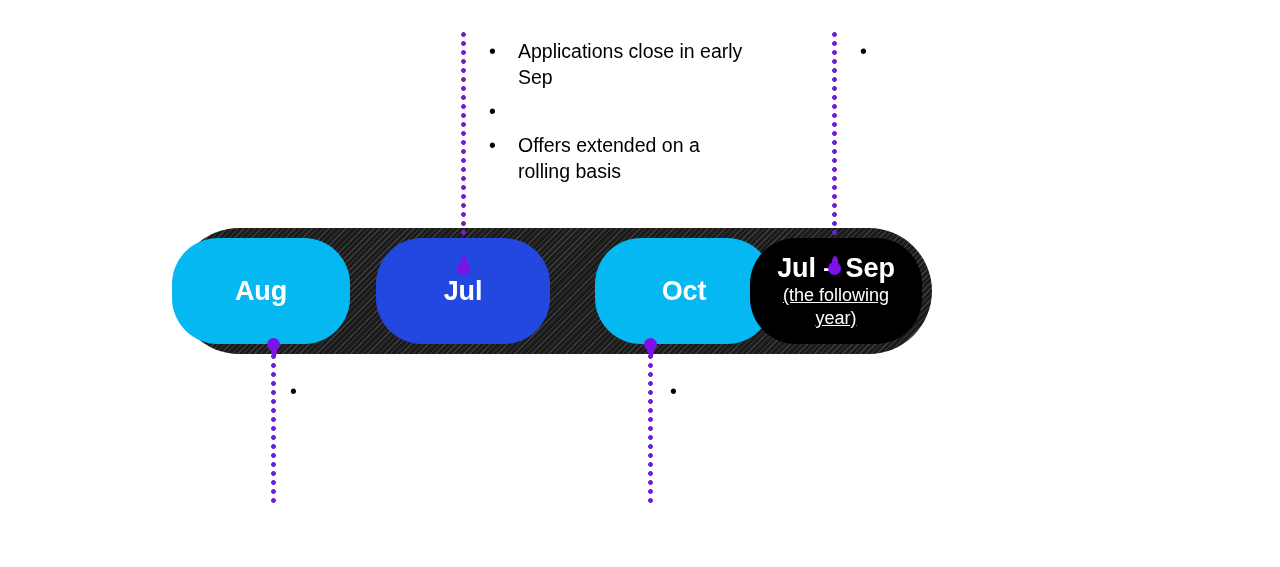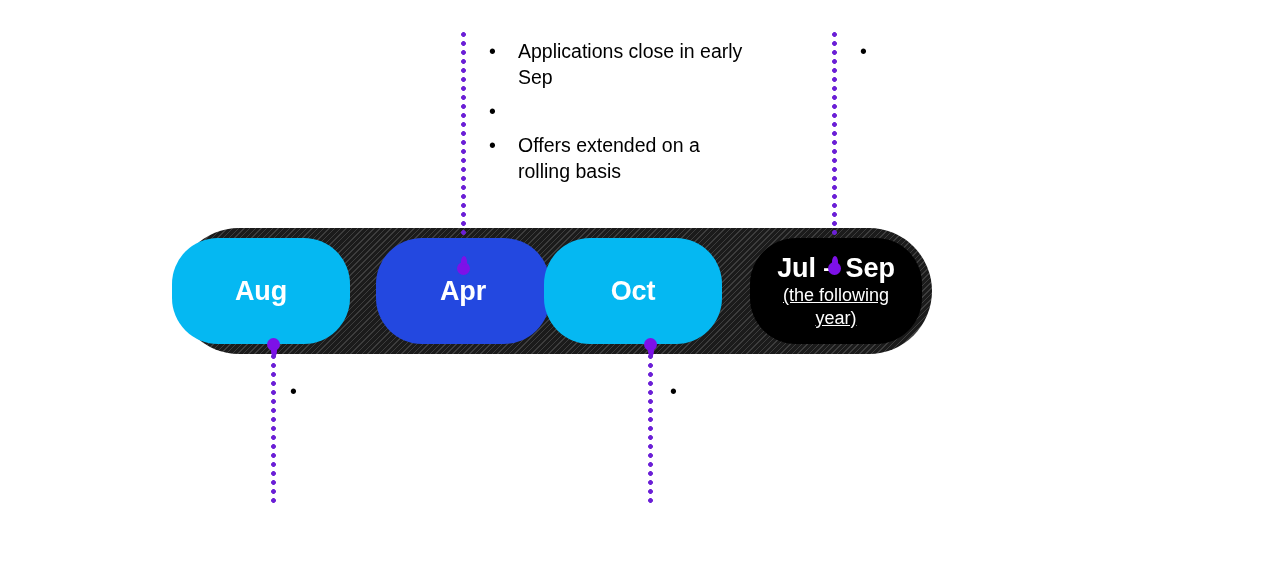"Apr" div.pill-label { text: Apr -> Jul }
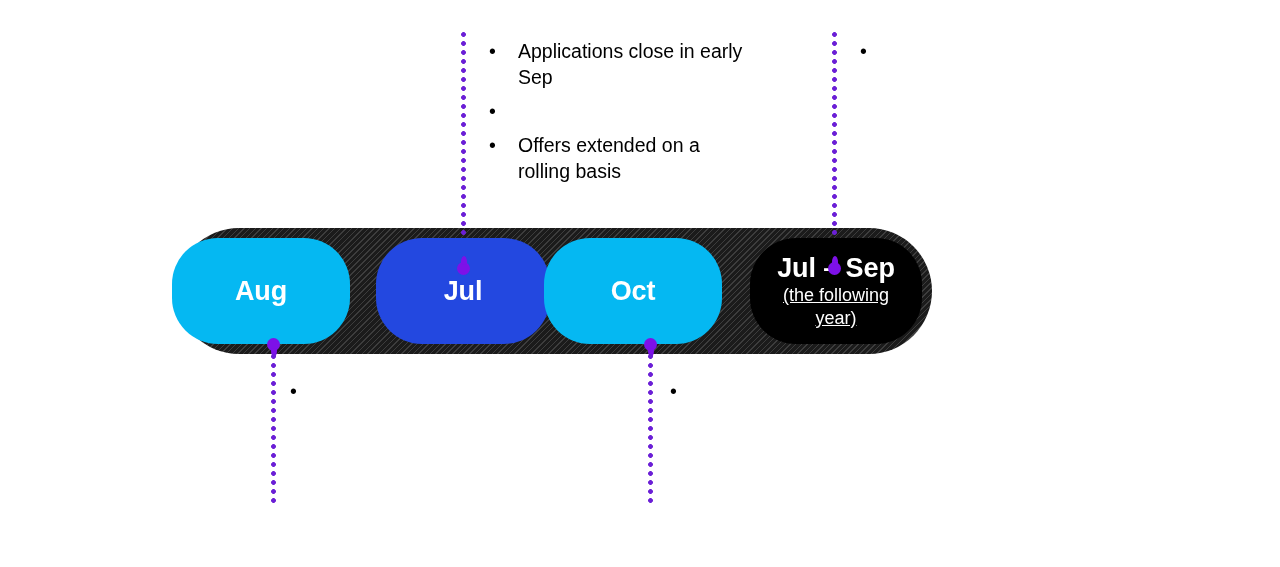"Oct" #pill-oct { left: 544px -> 595px }
